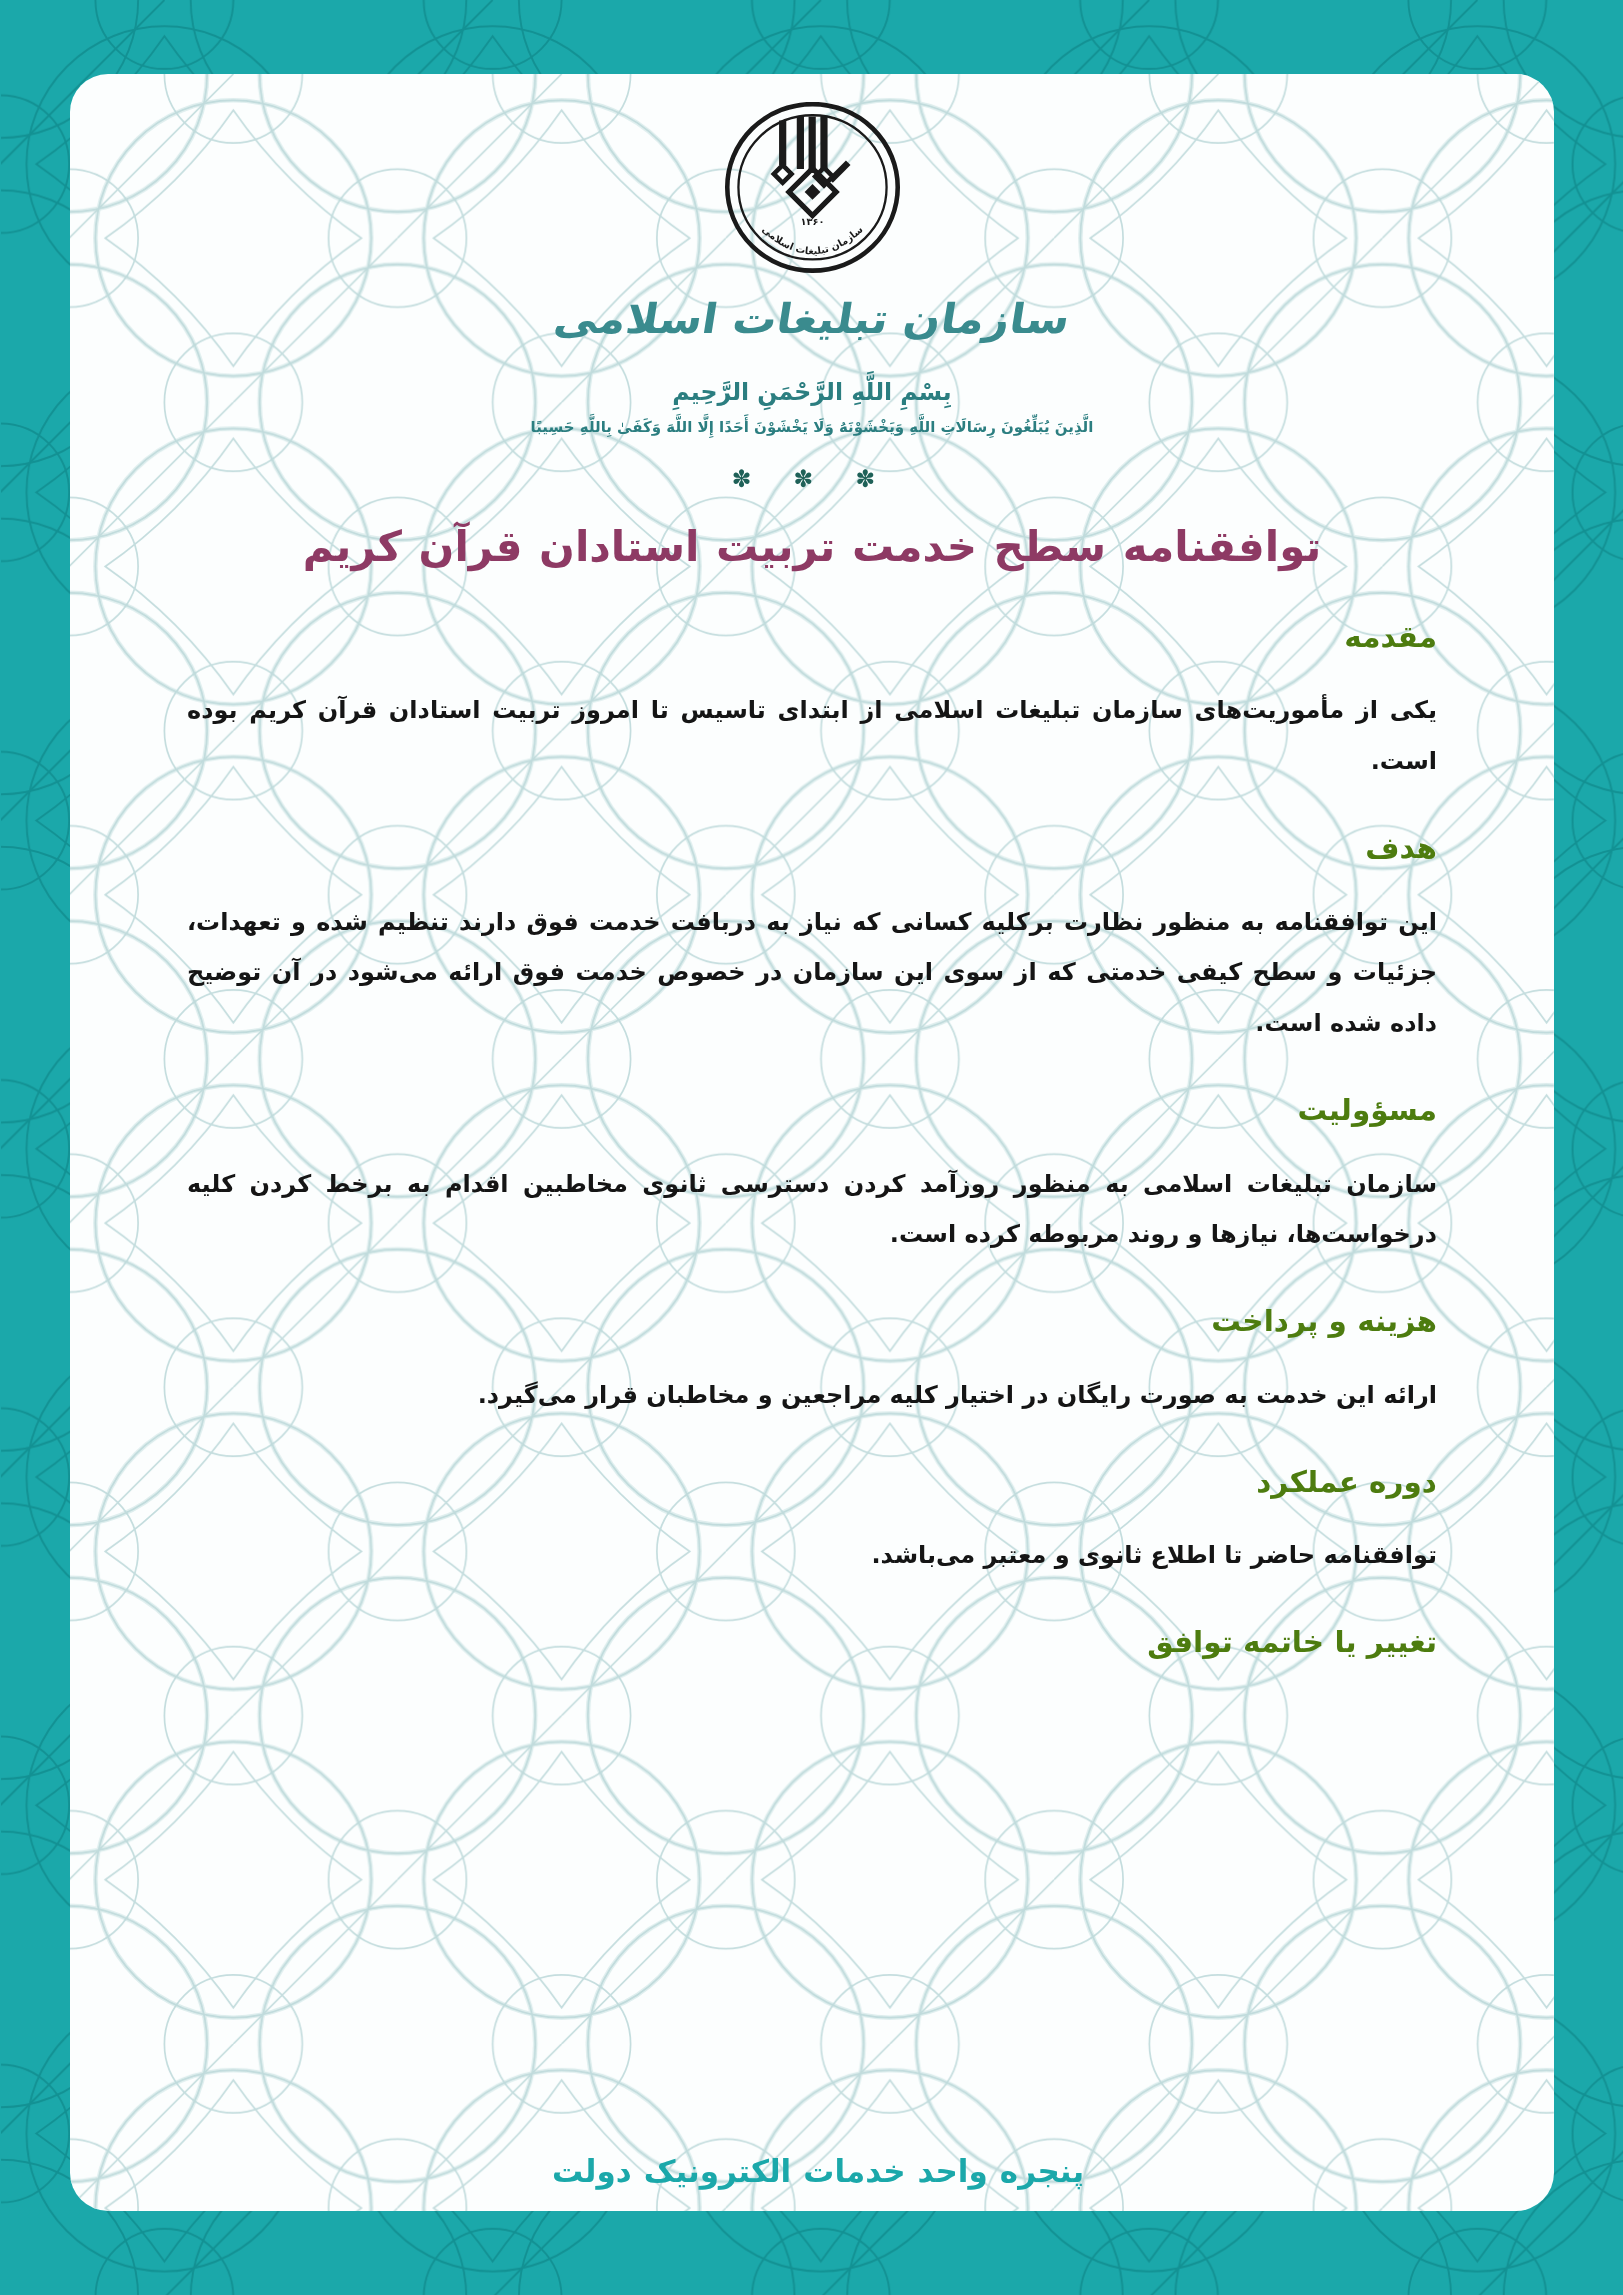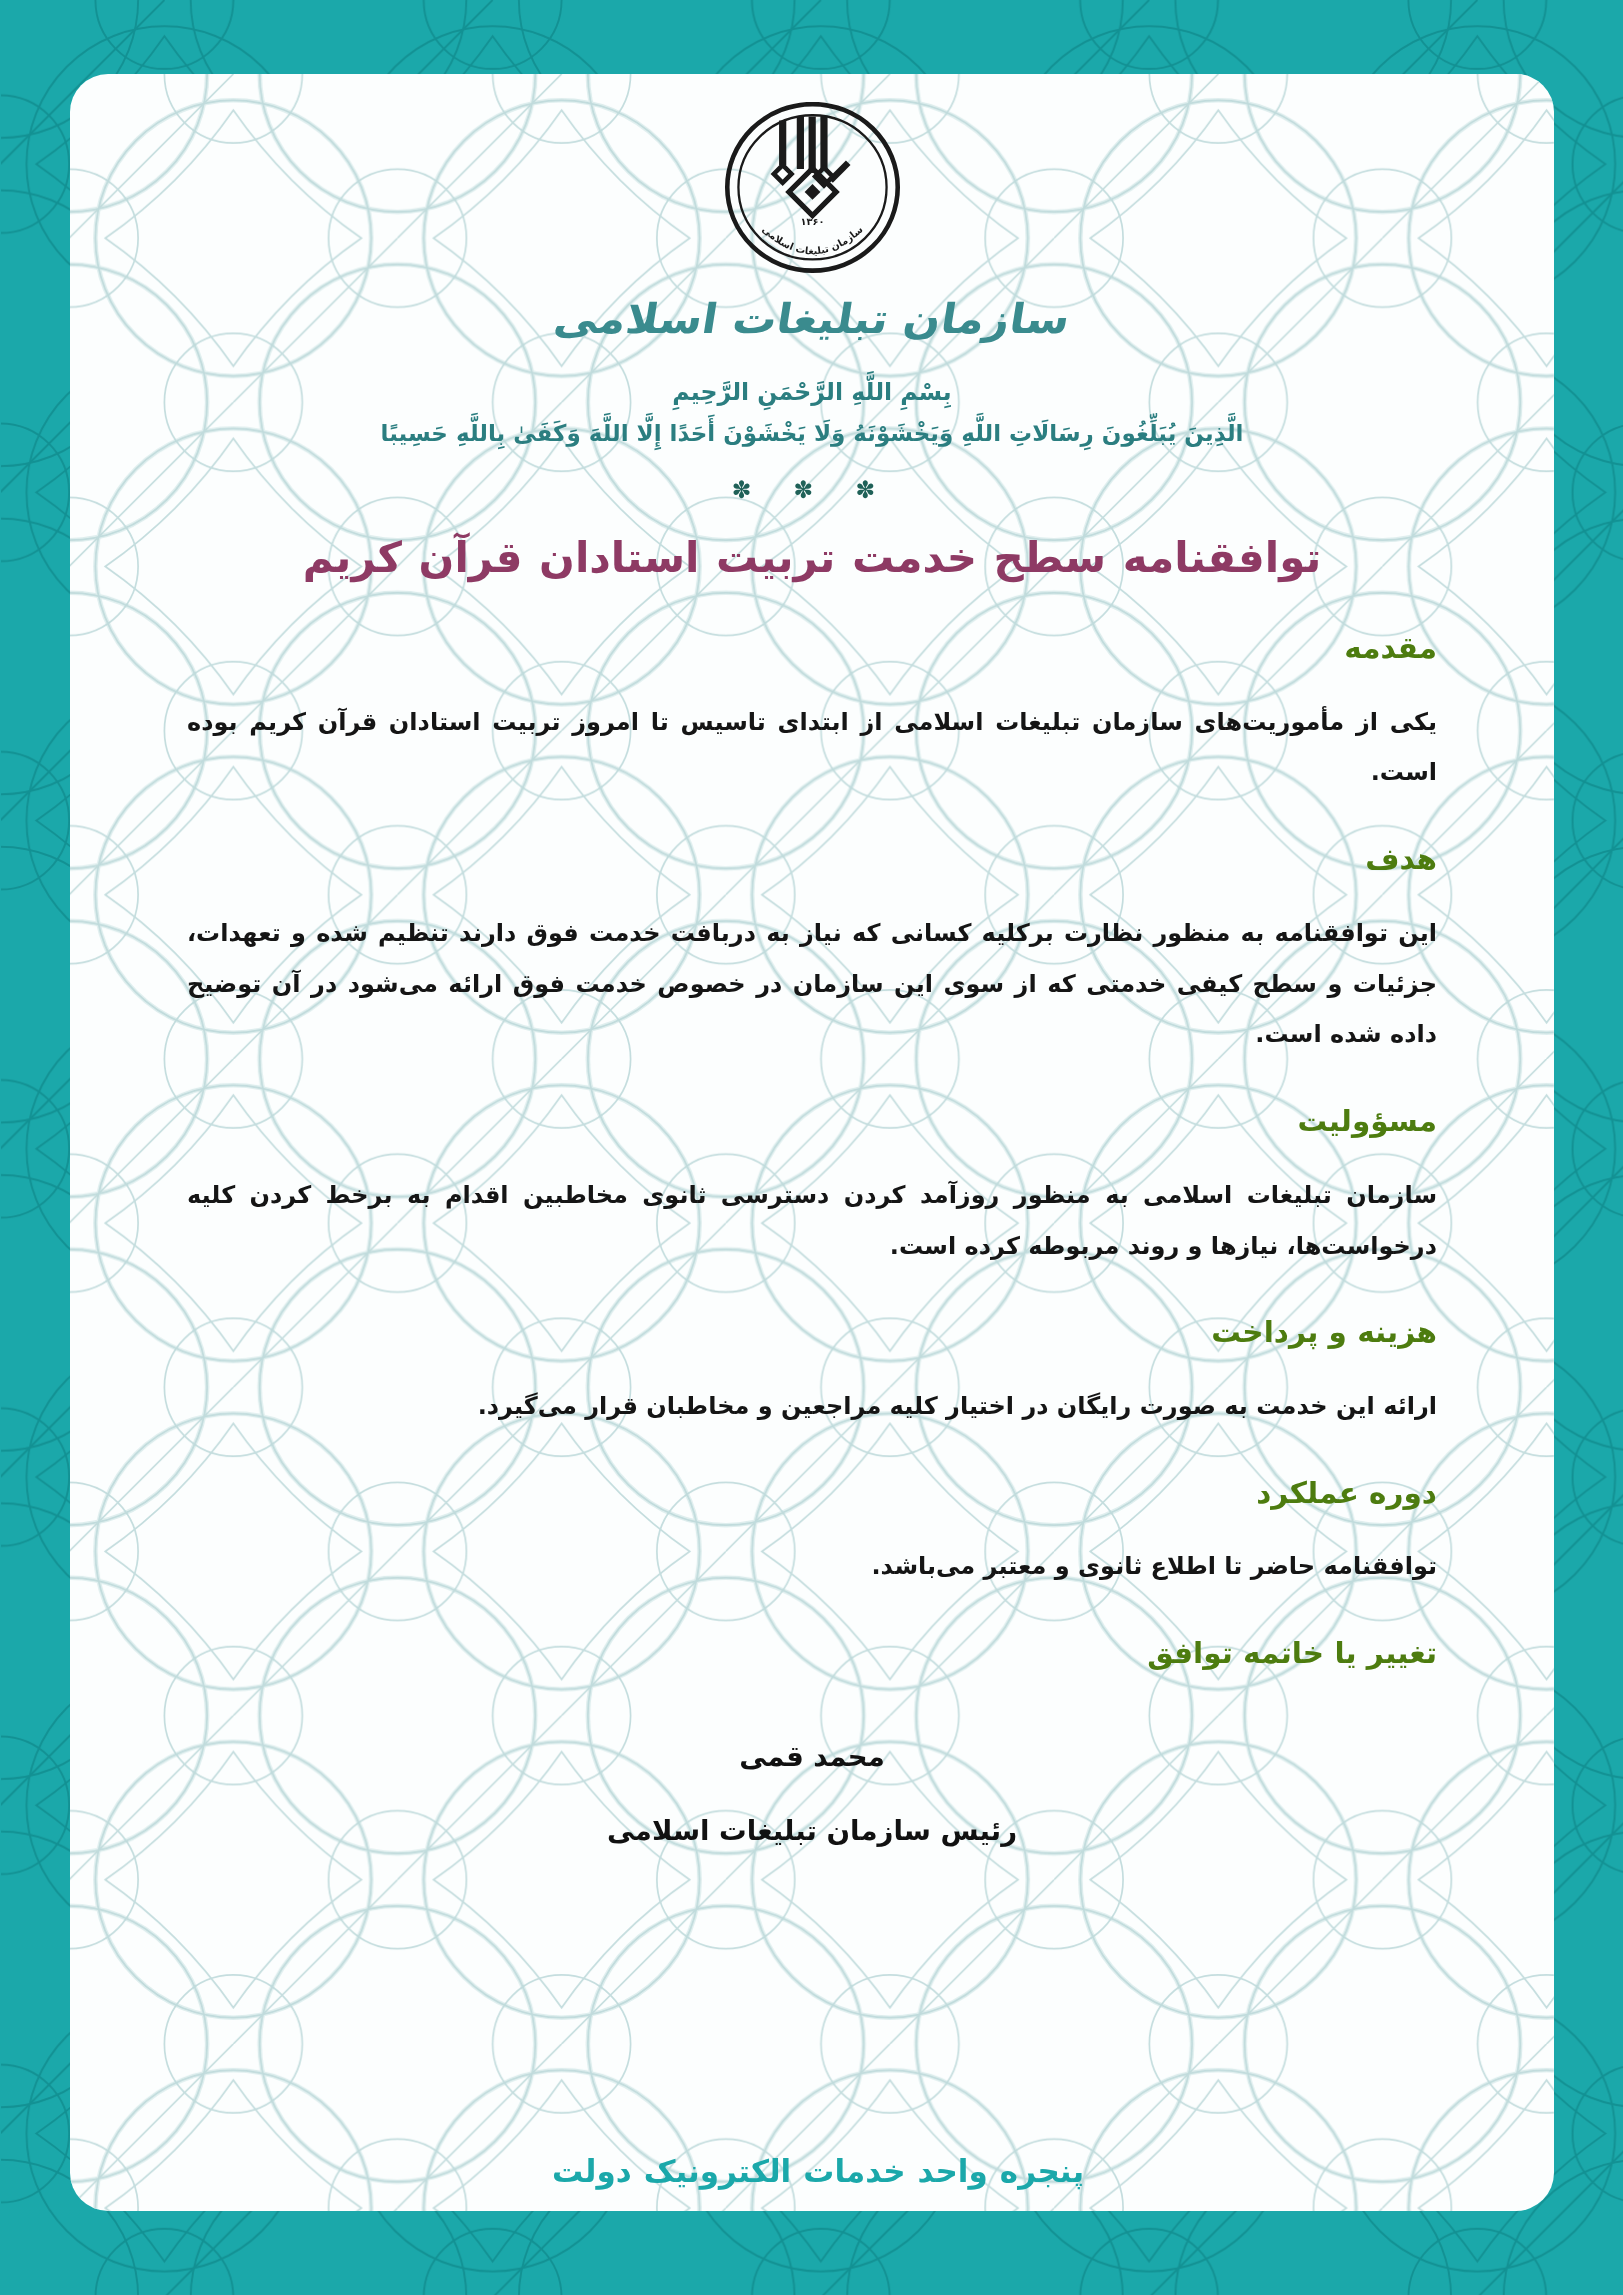"الَّذِينَ يُبَلِّغُونَ رِسَالَاتِ" .verse { font-size: 23px -> 15px }
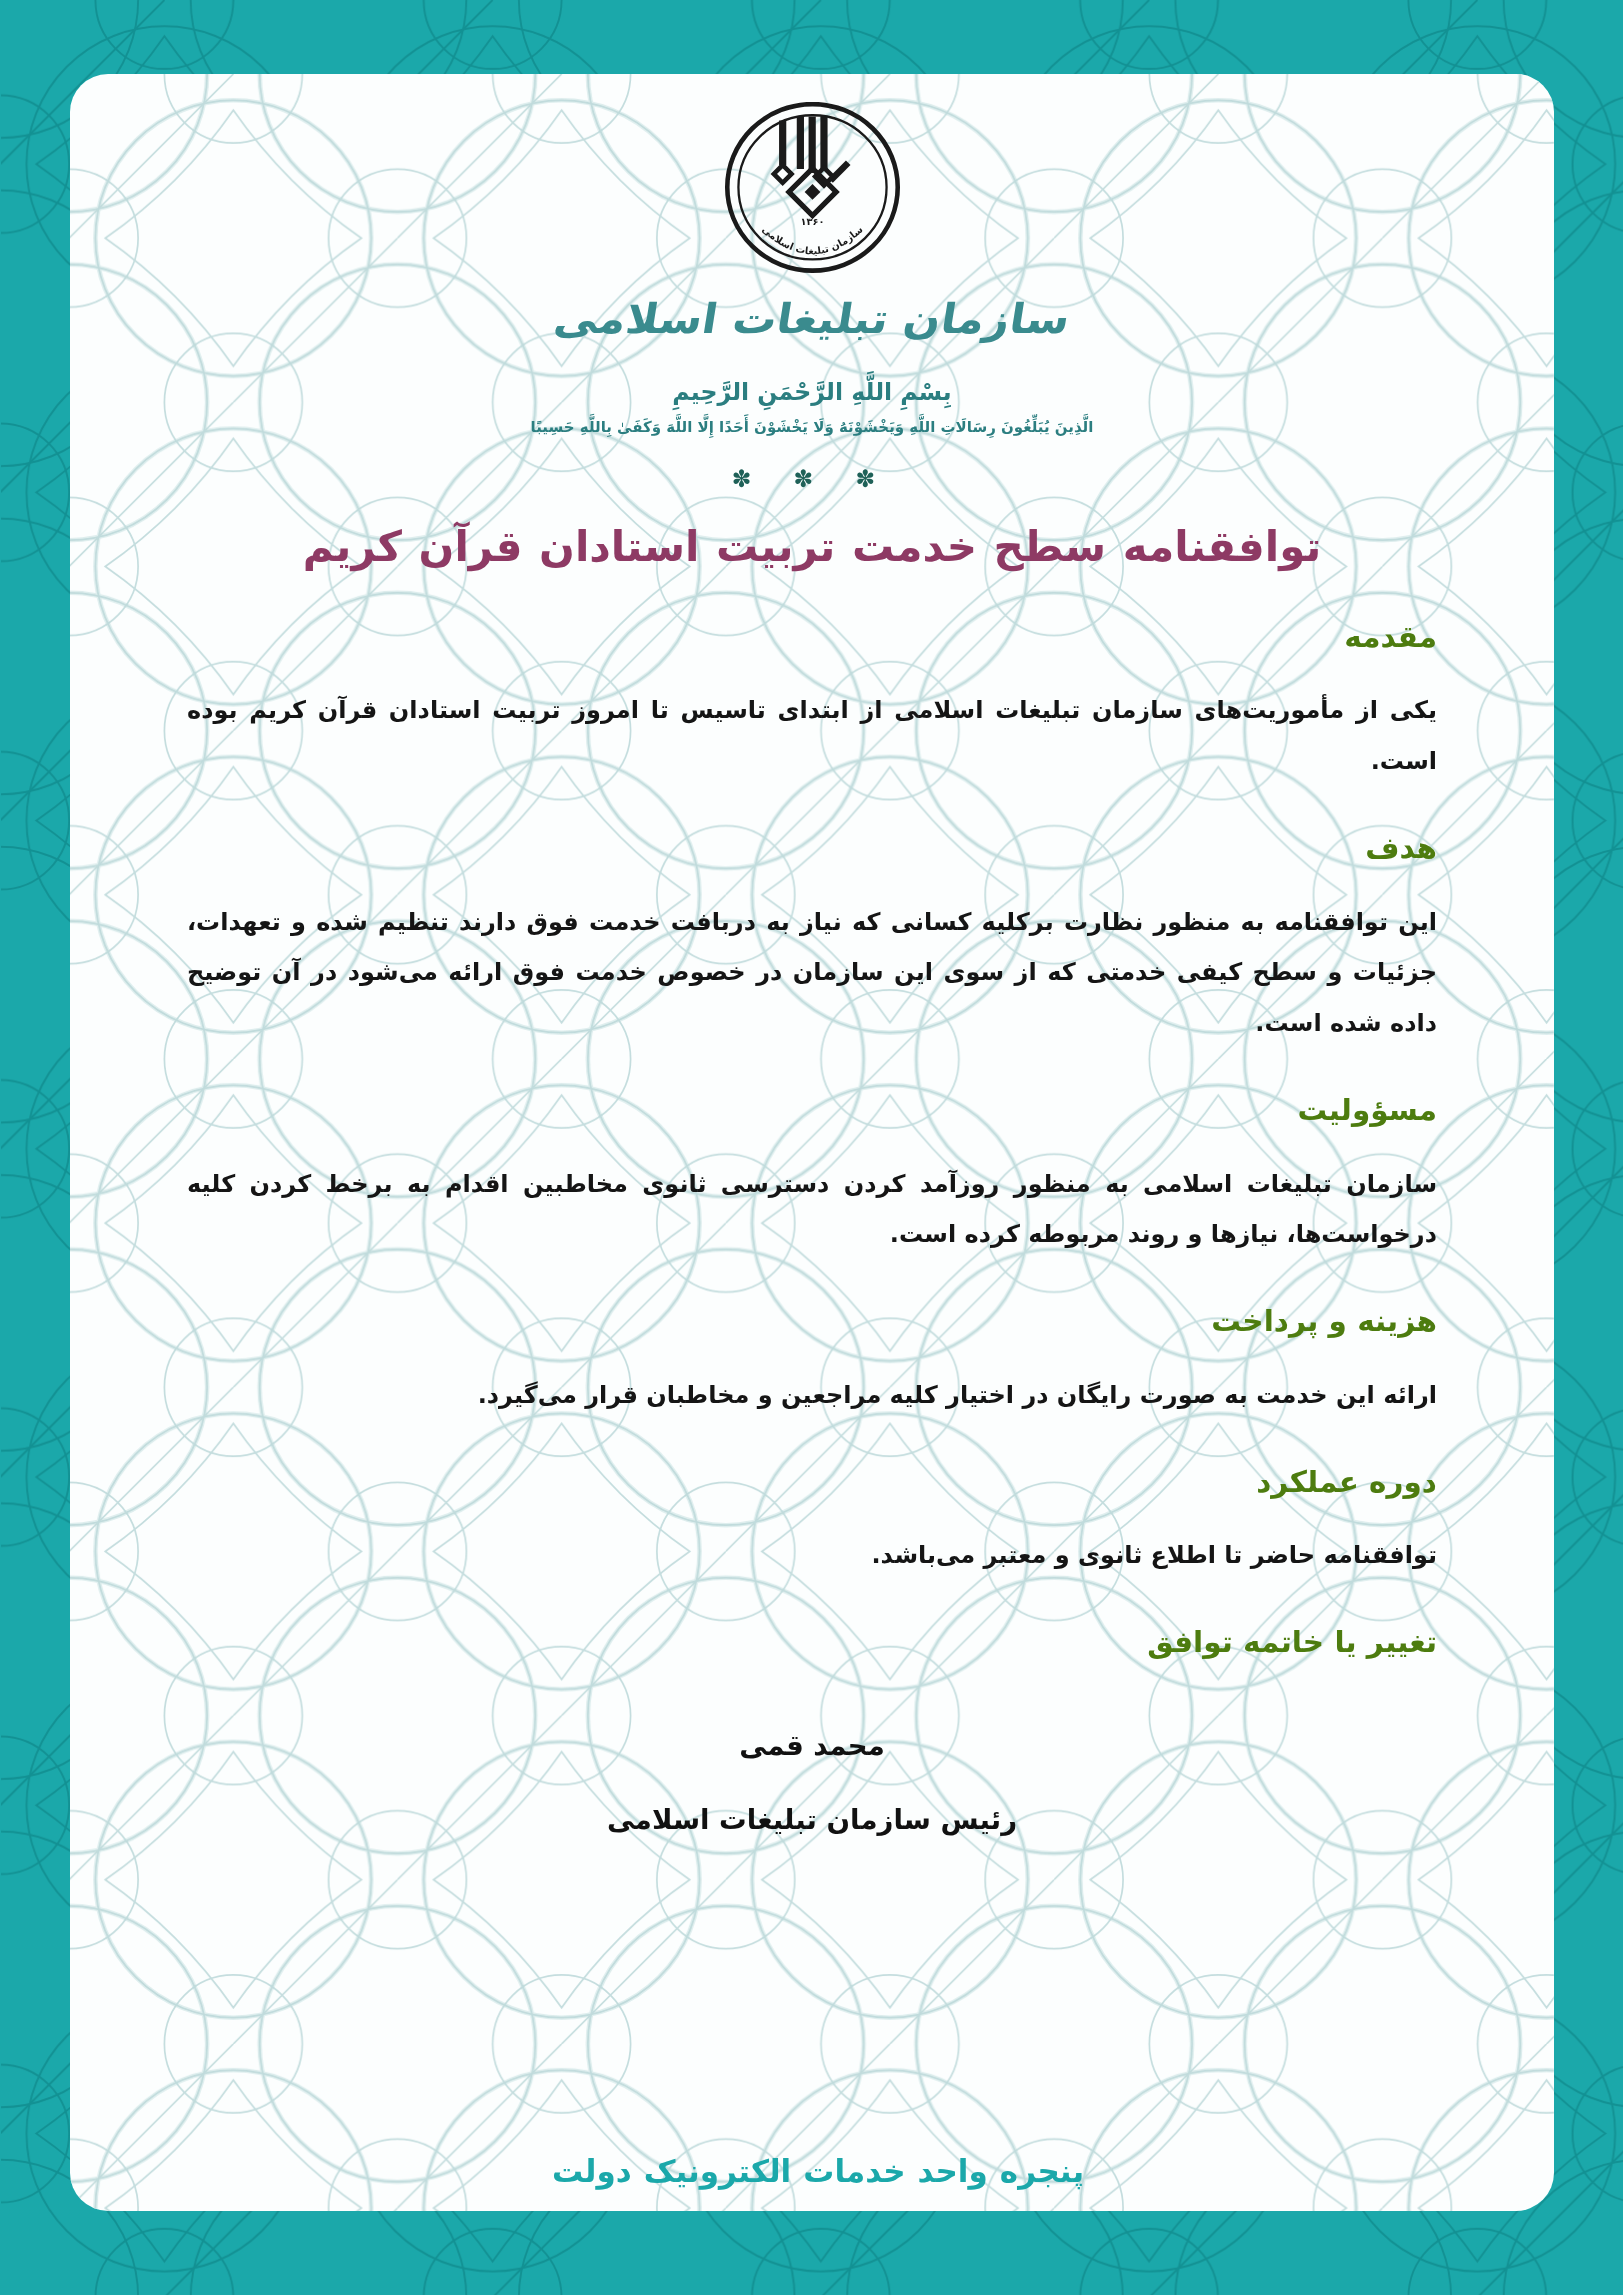"محمد قمی" div.sign-block { html: <div> <div>محمد قمی</div> <div>رئیس سازمان تبلیغات اسلامی</div> </div> -> none }
